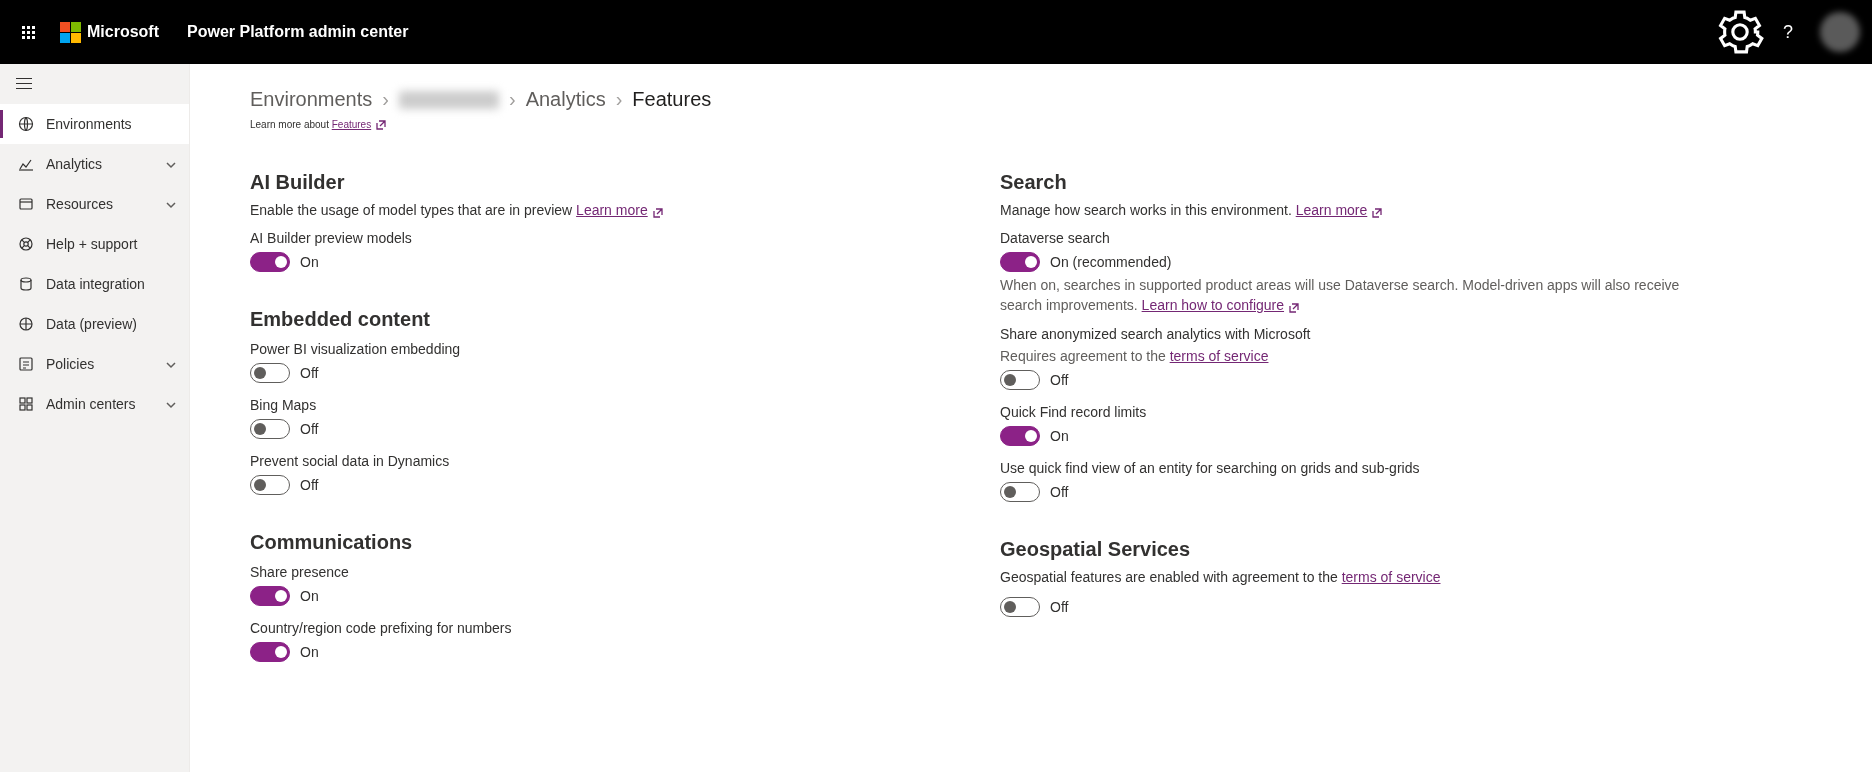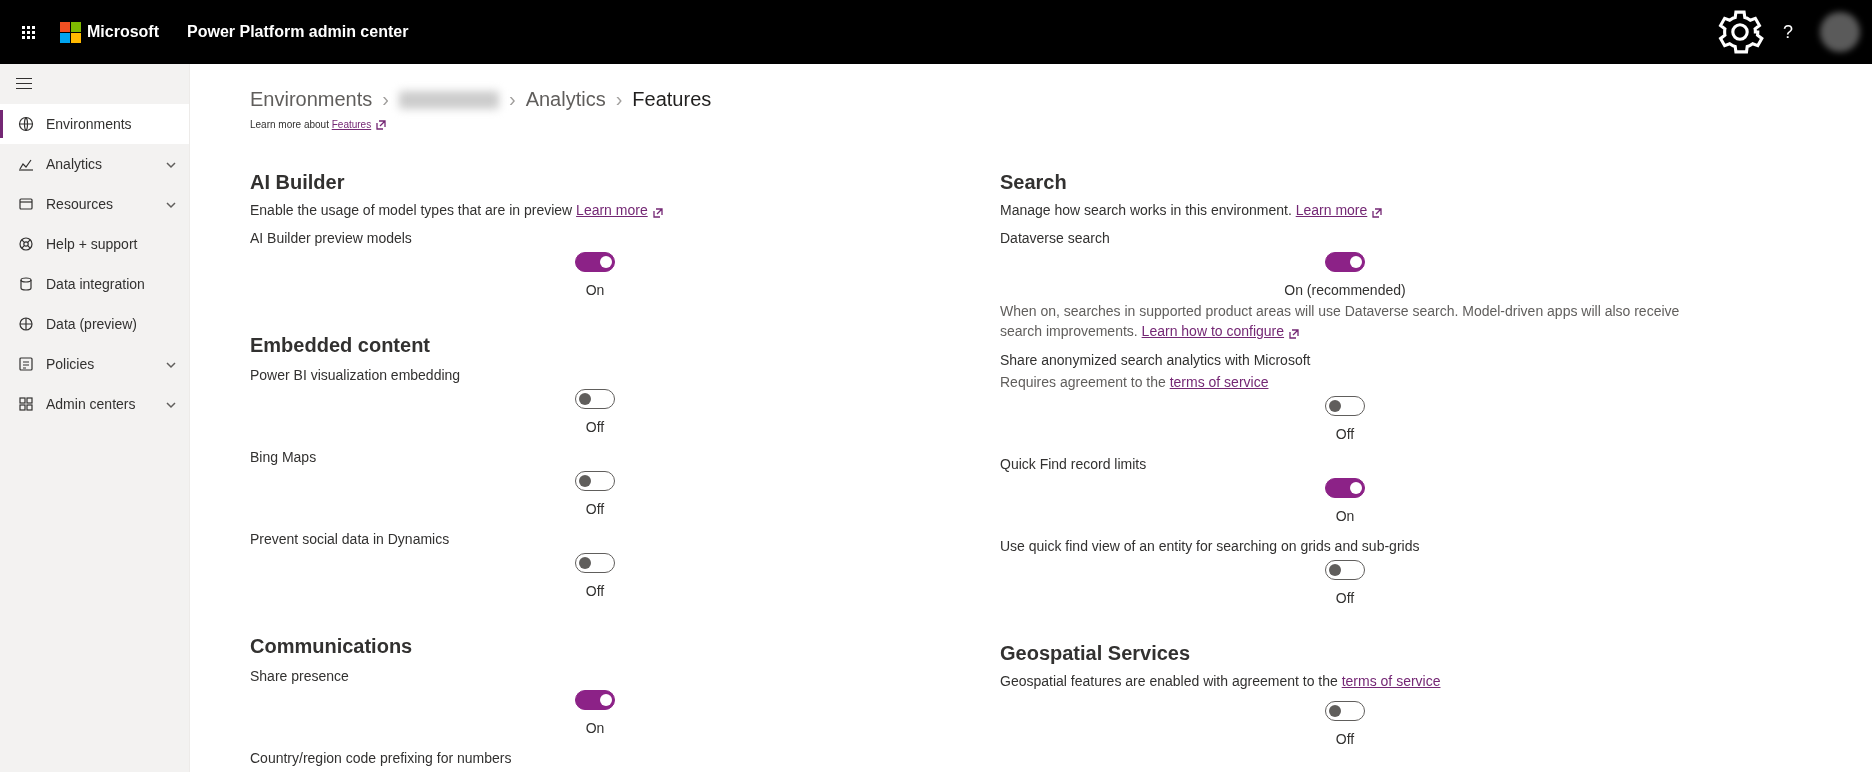"On" .toggle-row { flex-direction: column -> none }
